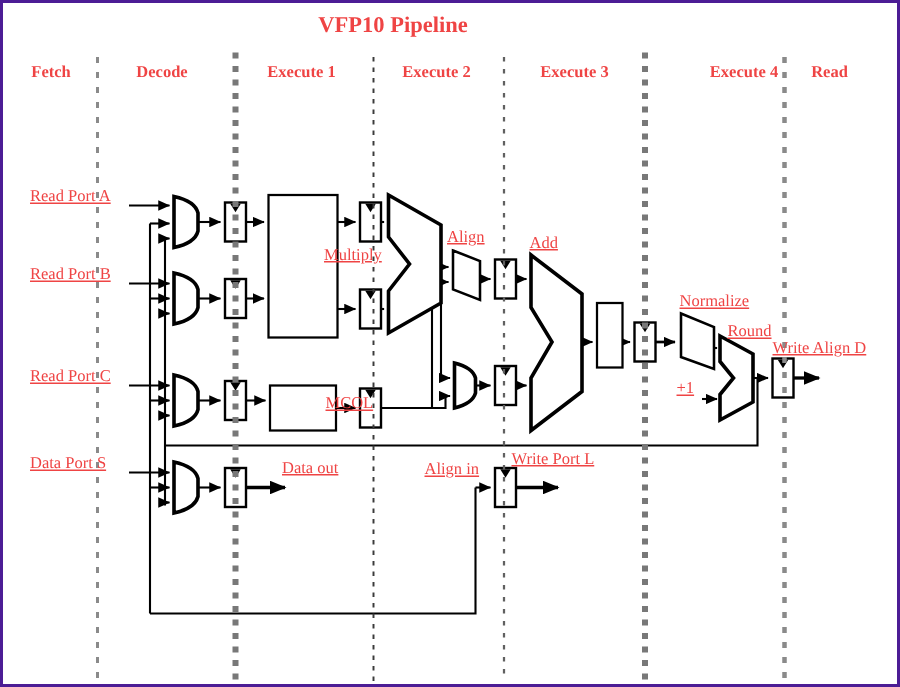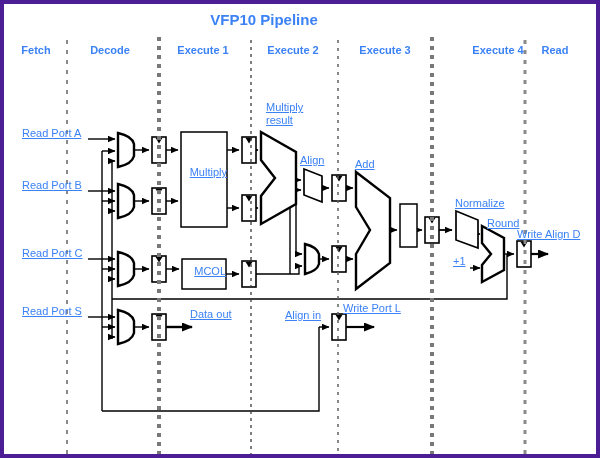"VFP10 Pipeline" #canvas { border: 4px solid #4c1d95 -> 2px solid #4c1d95; color: #3b82f6 -> #ef4444; font-family: Liberation Sans, sans-serif -> Liberation Serif, serif }
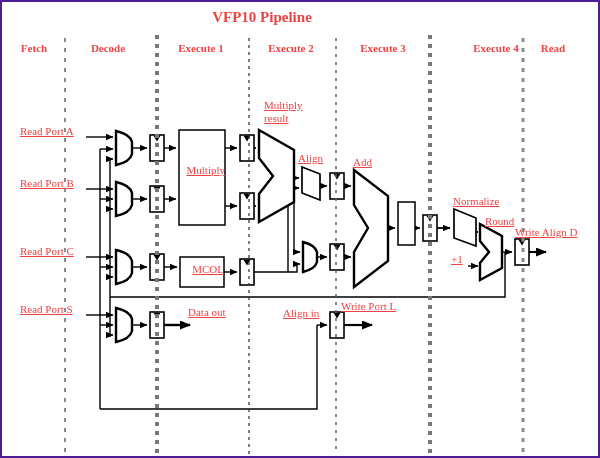"Multiply result" div.lbl { html: <div>Multiply result</div> -> none }
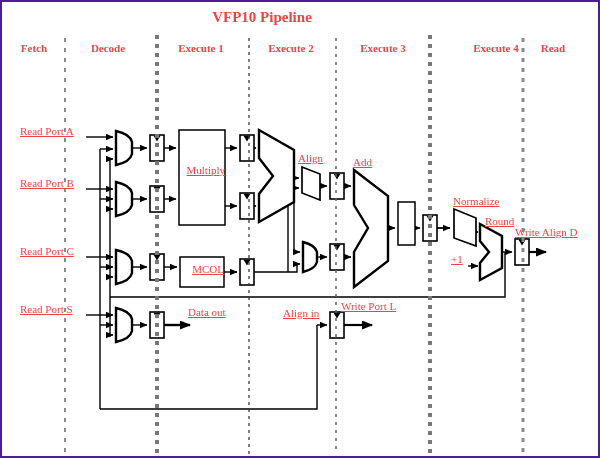"Multiply" .lbl.ctr { padding-left: none -> 37px; text-align: right -> left }
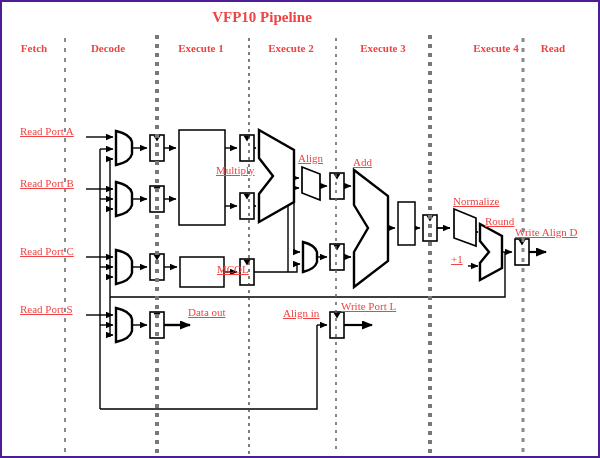"Read Port S" div.lbl { text: Read -> Data }
